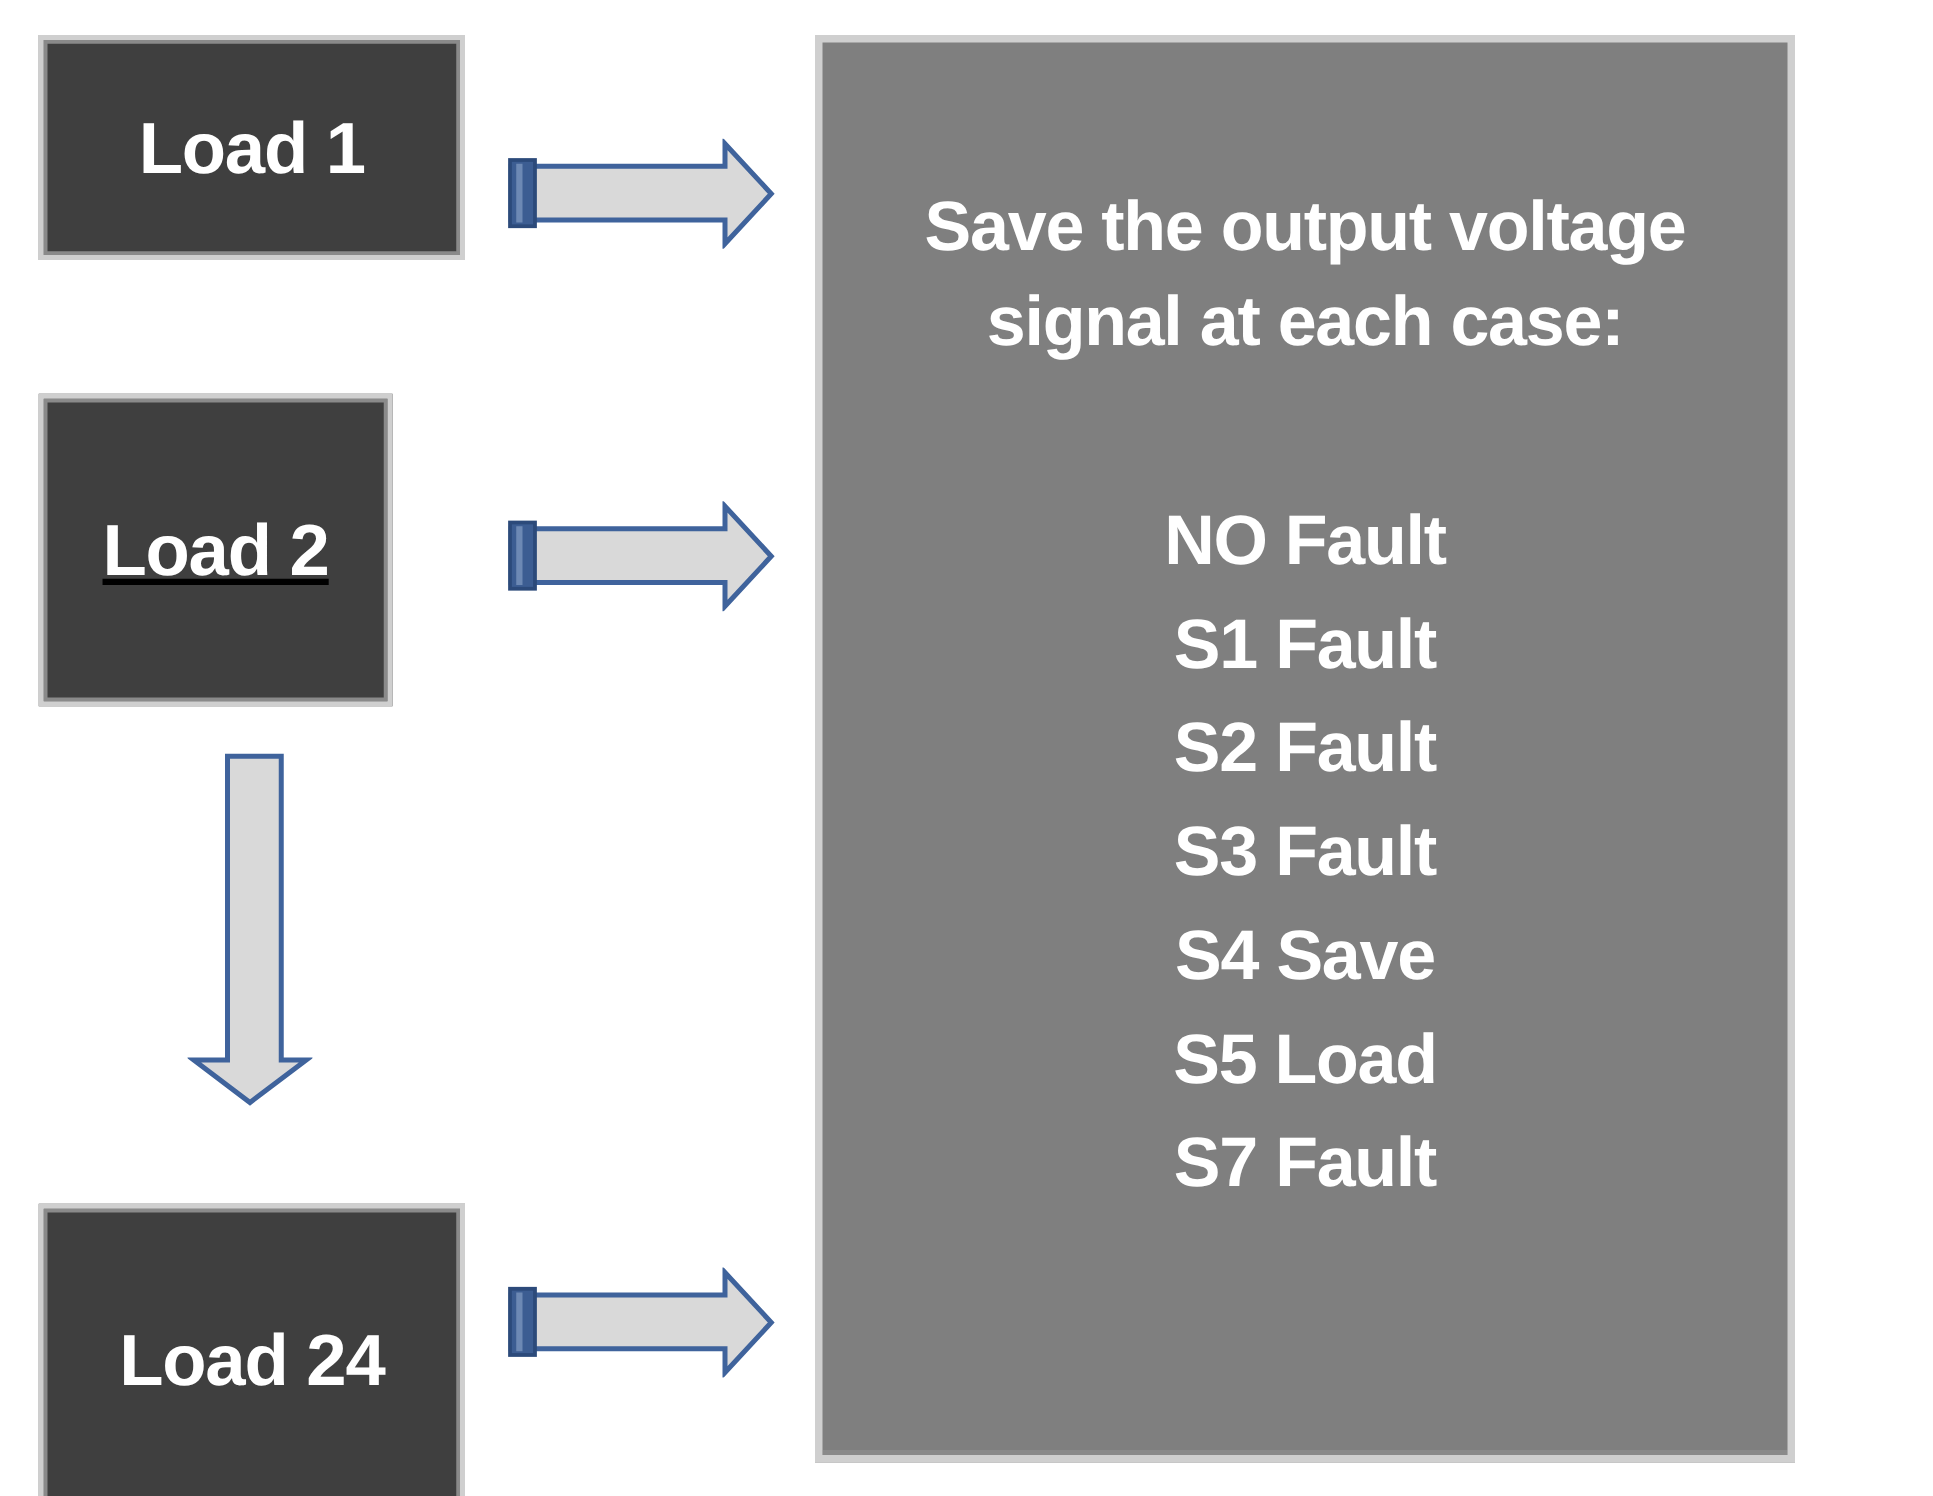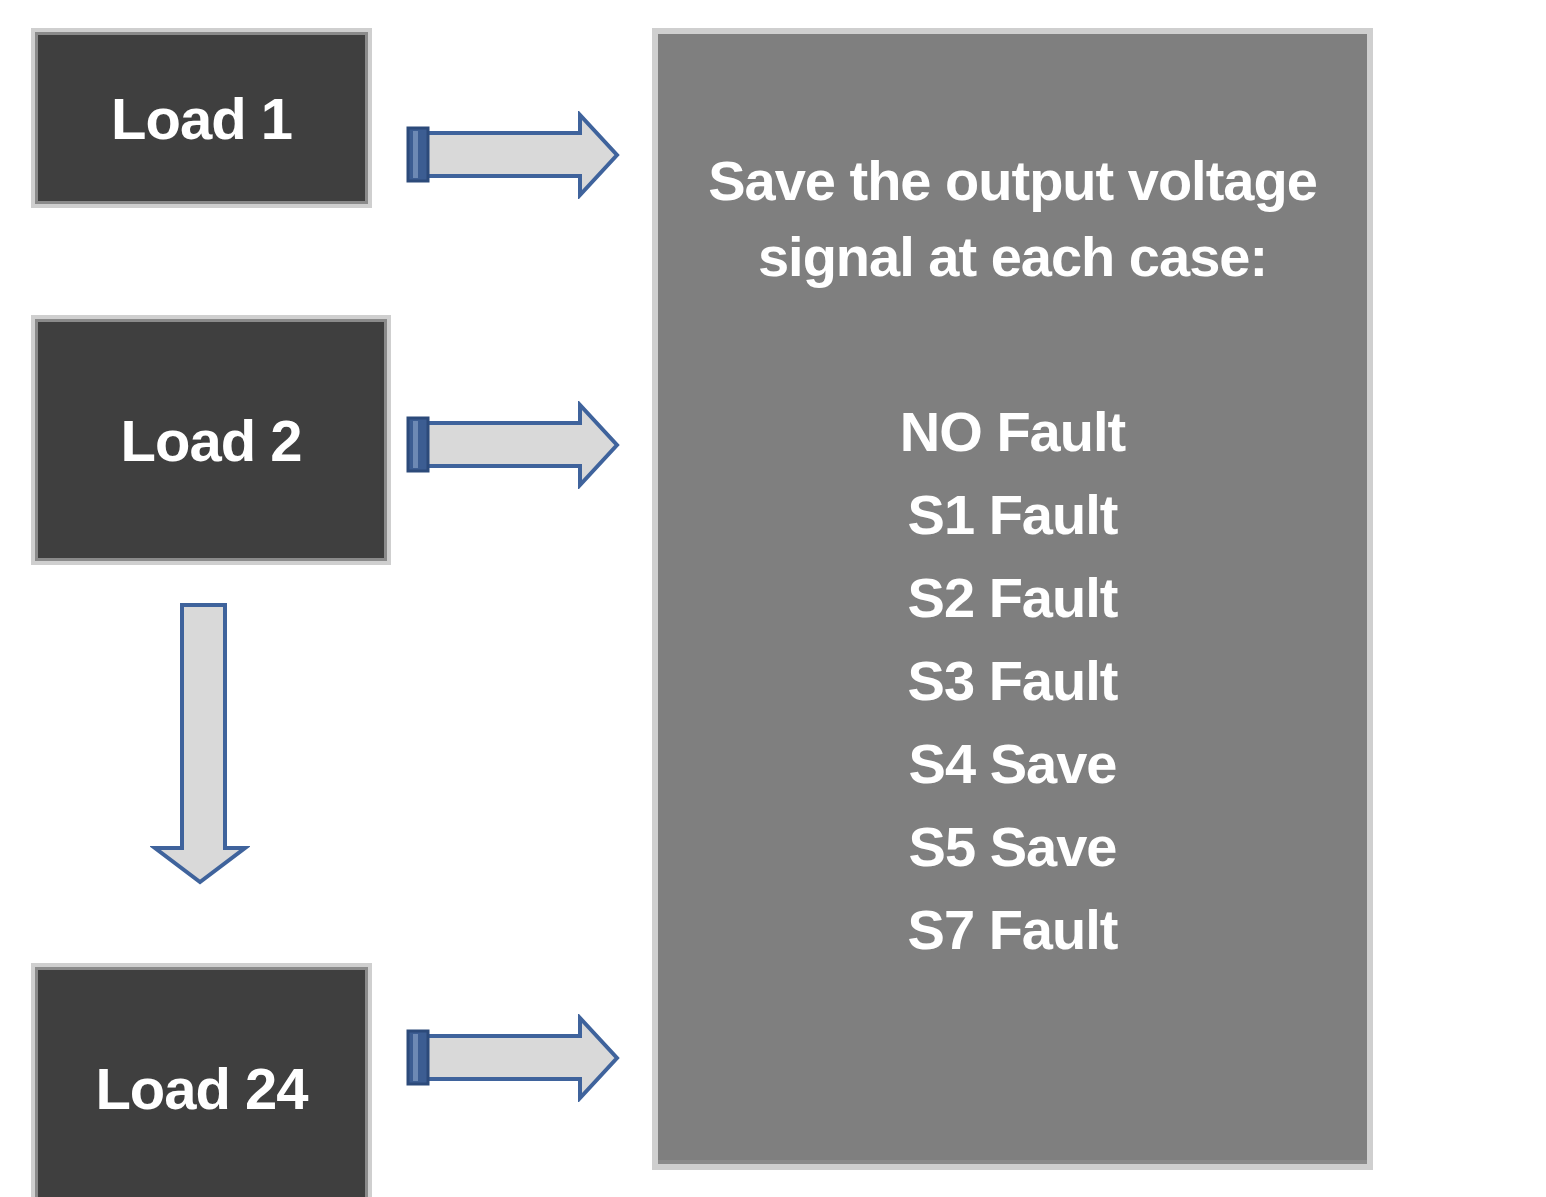"Save the output voltage" .panel { width: 721px -> 784px }
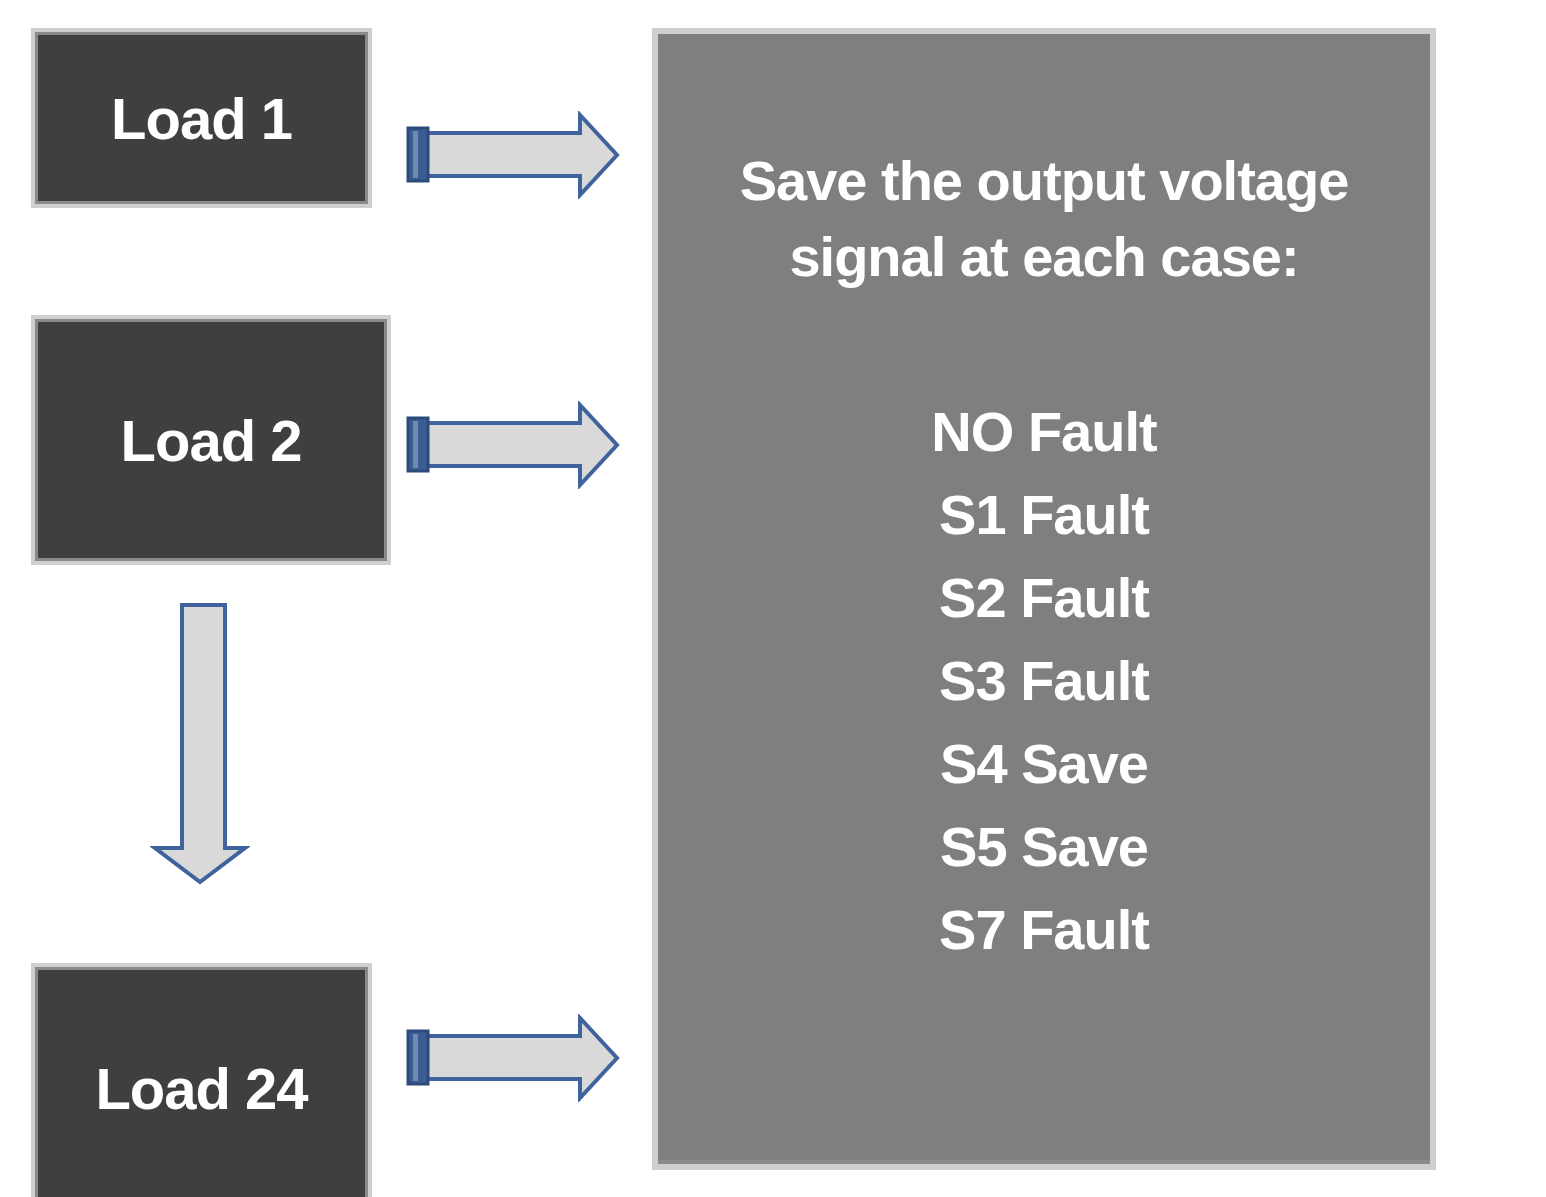"Load 2" .load-2 { text-decoration: none -> underline; width: 360px -> 283px }
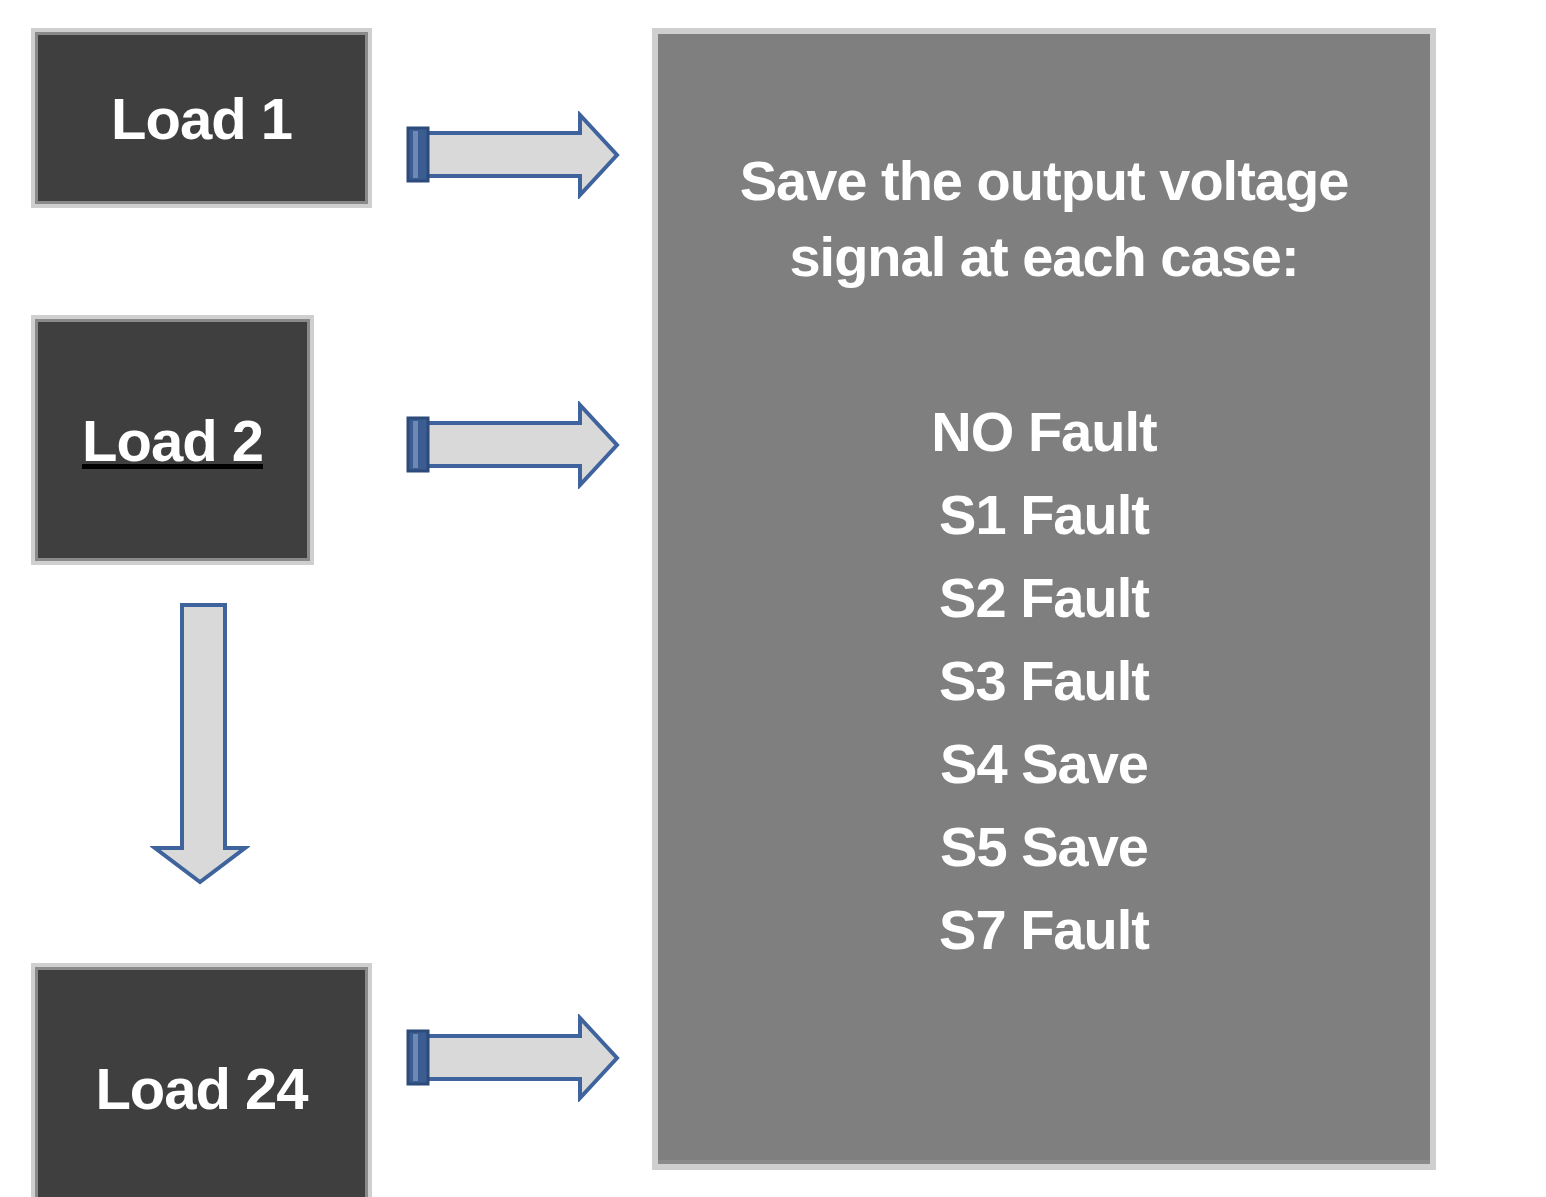"S5 Save" div { text: Save -> Load }
